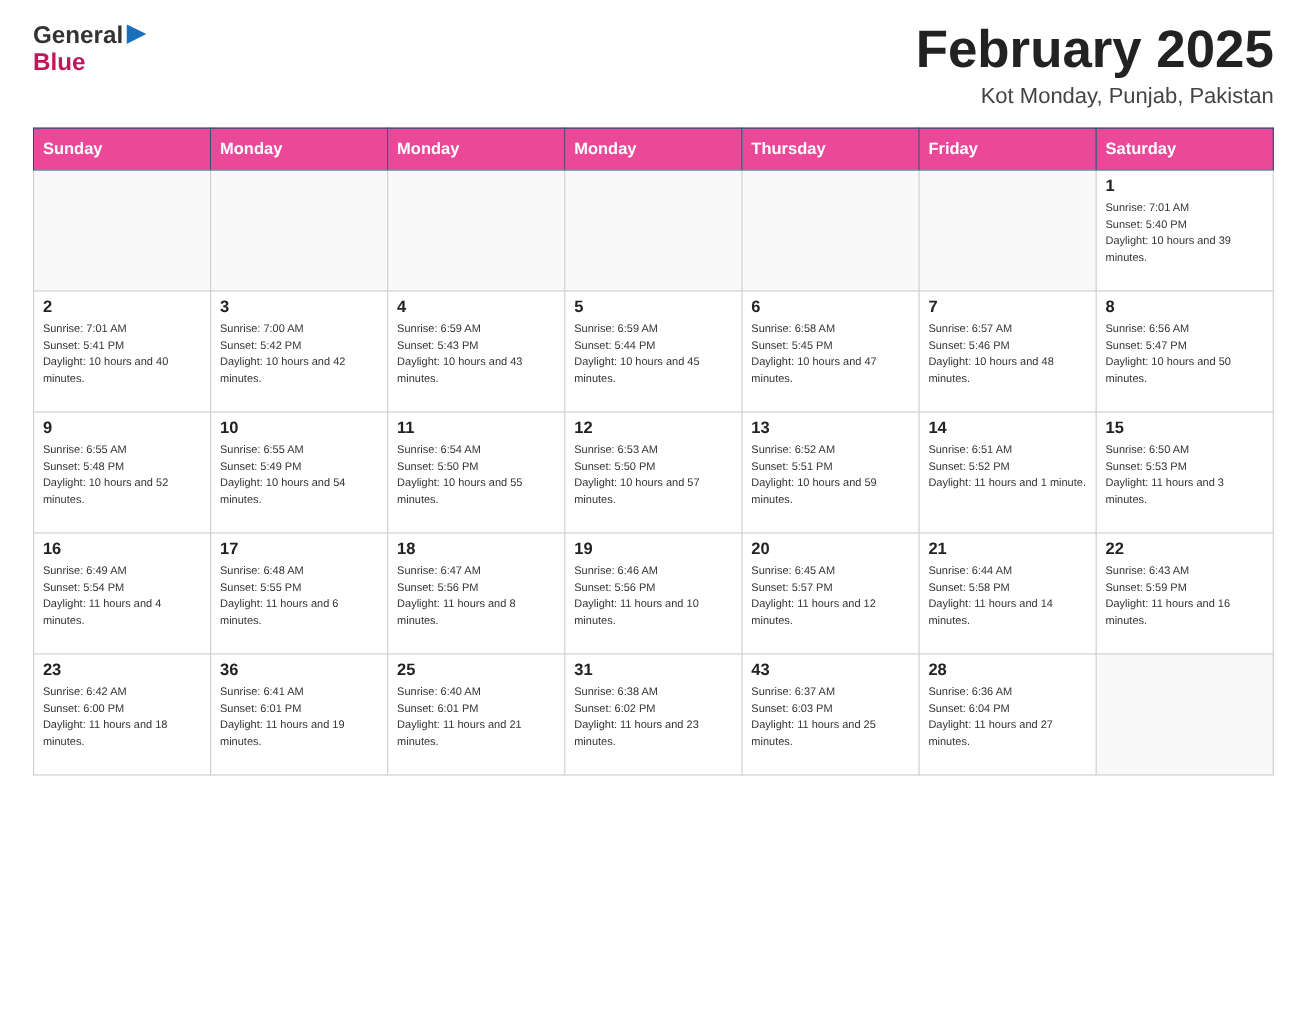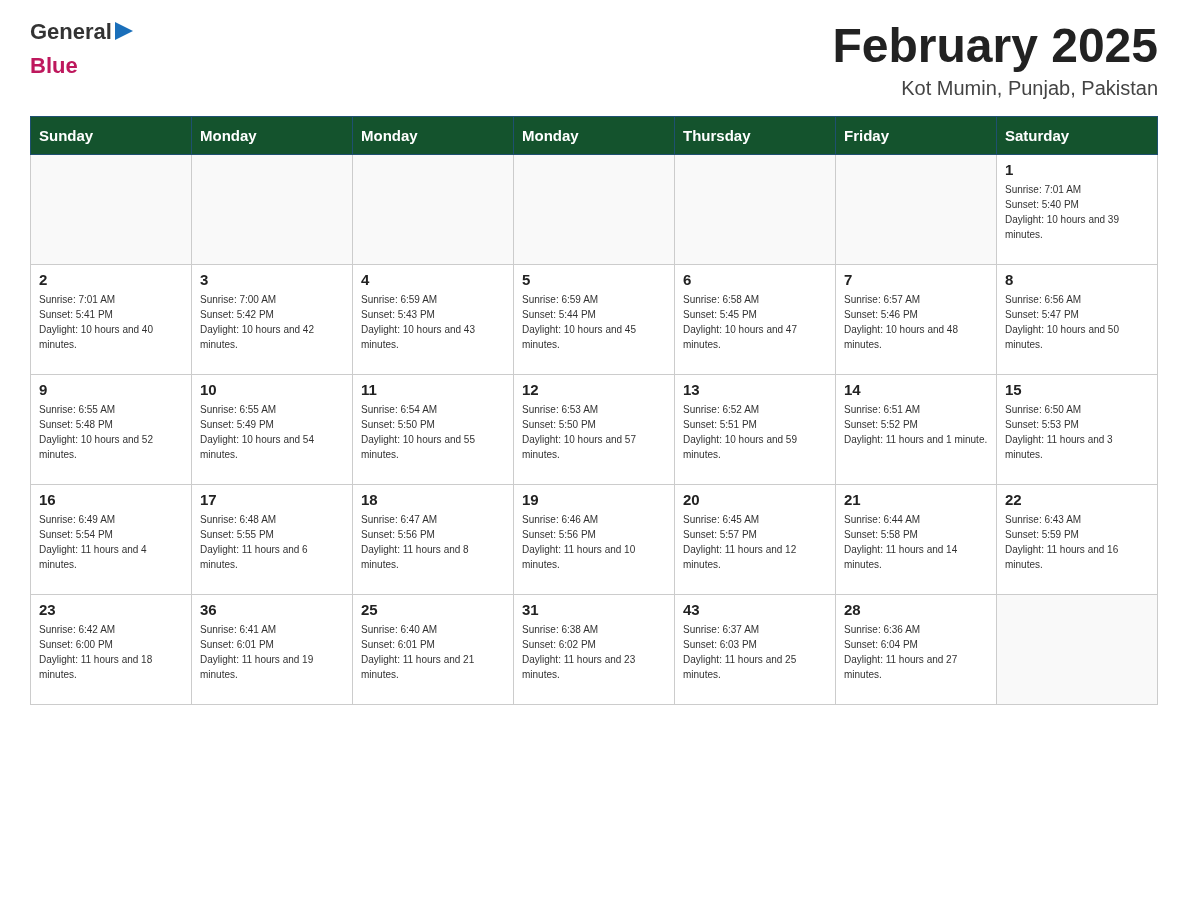"General" div { gap: 10px -> none }
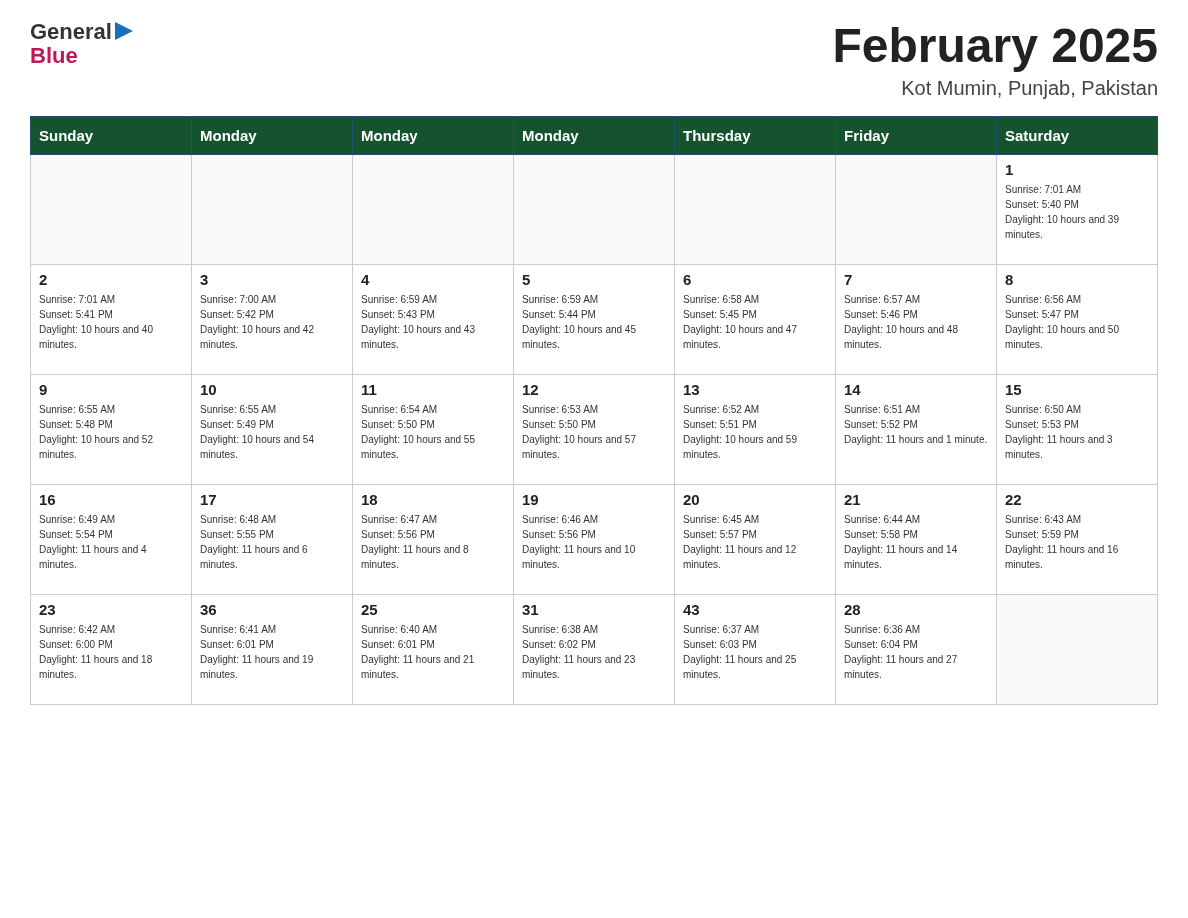"Kot Mumin, Punjab, Pakistan" div.location { text: Mumin -> Monday }
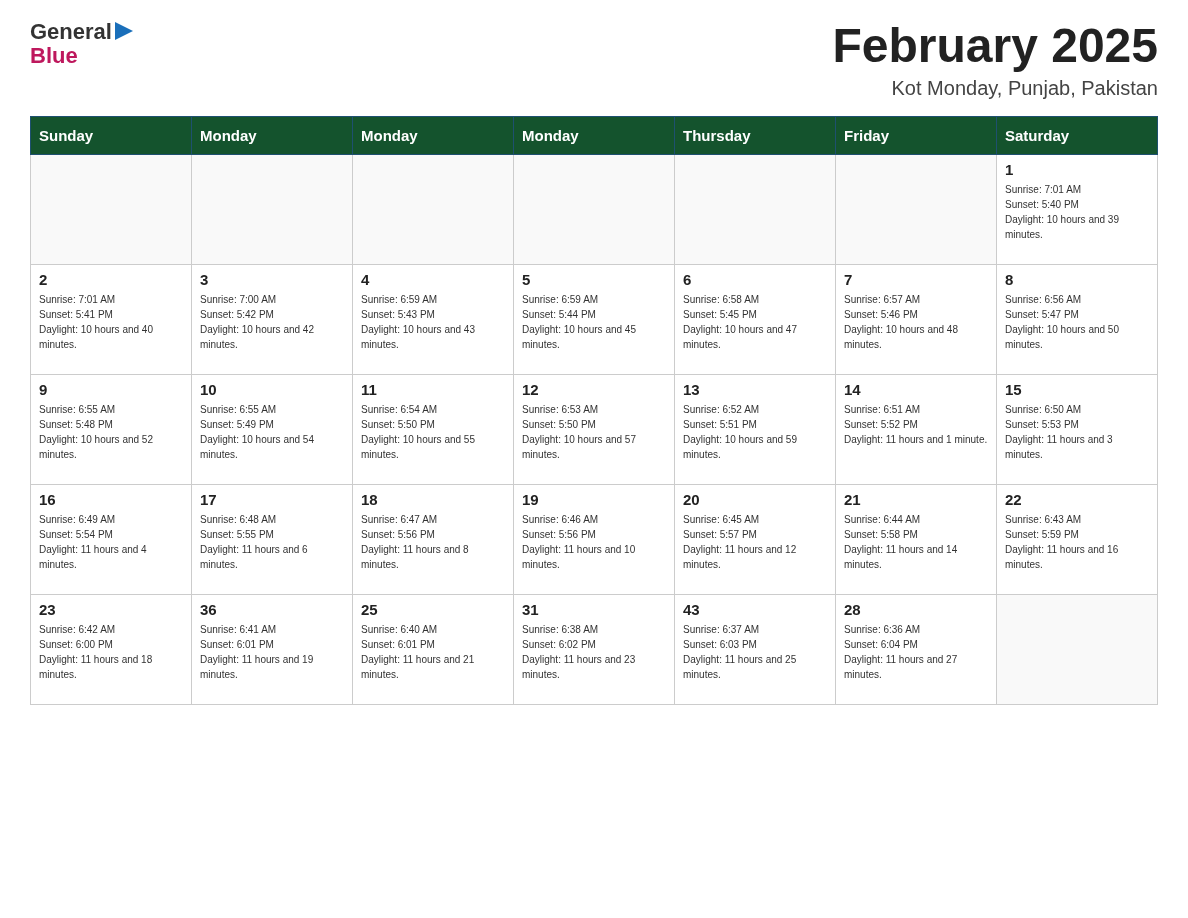"Sunday" .calendar-table thead tr th { background-color: #14532d -> #ec4899 }
